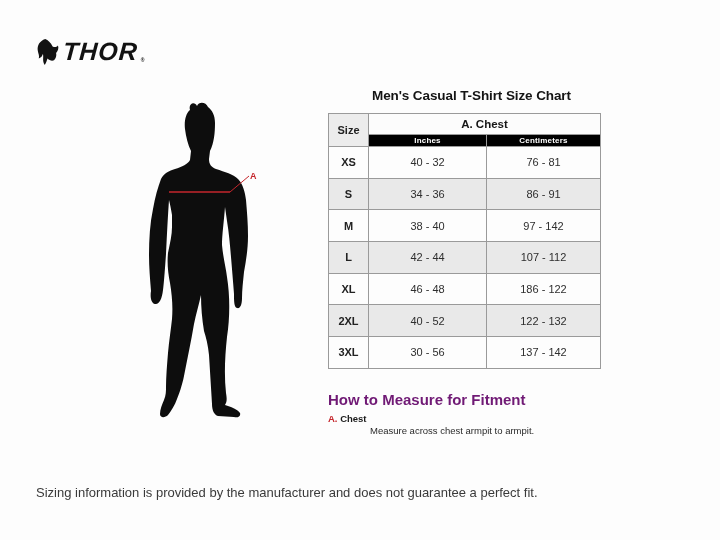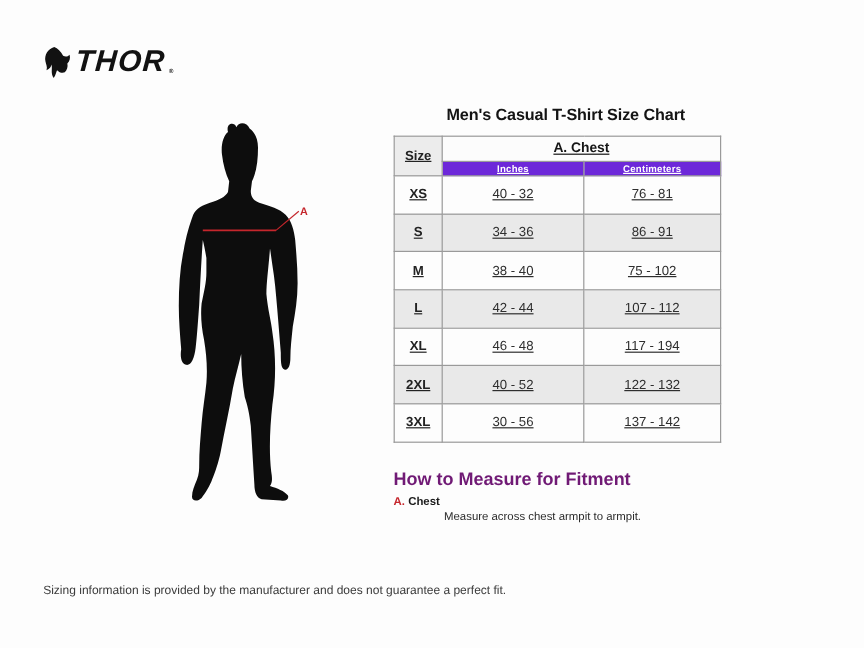"Size" .size-table th, .size-table td { text-decoration: underline -> none }
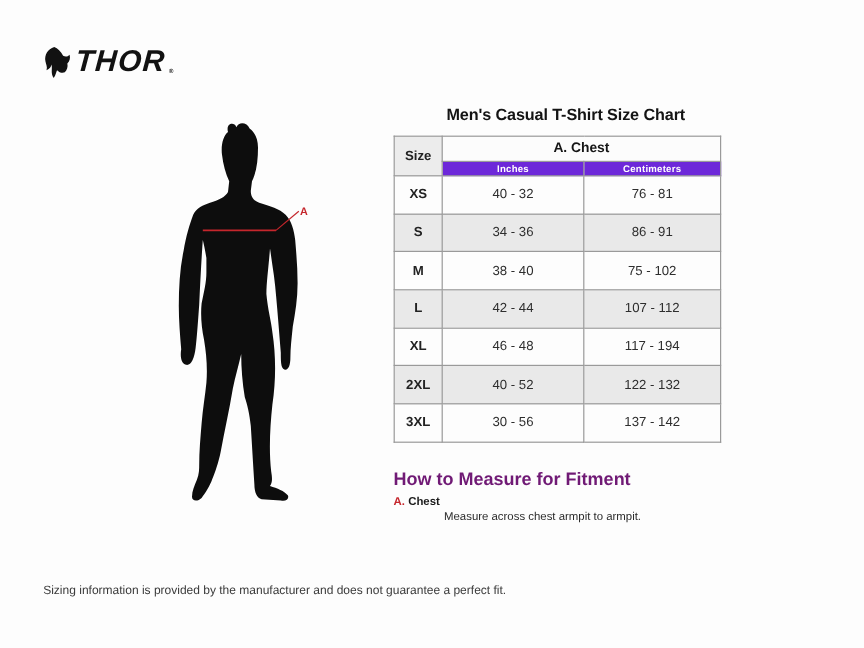"Inches" th.sub-head { background: #6d28d9 -> #000000 }
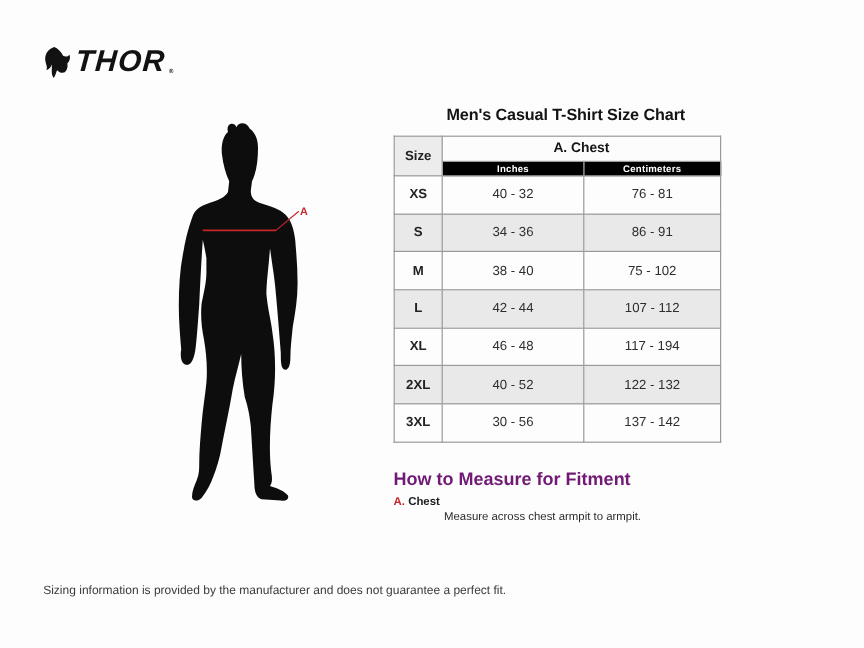"75 - 102" td { text: 75 - 102 -> 97 - 142 }
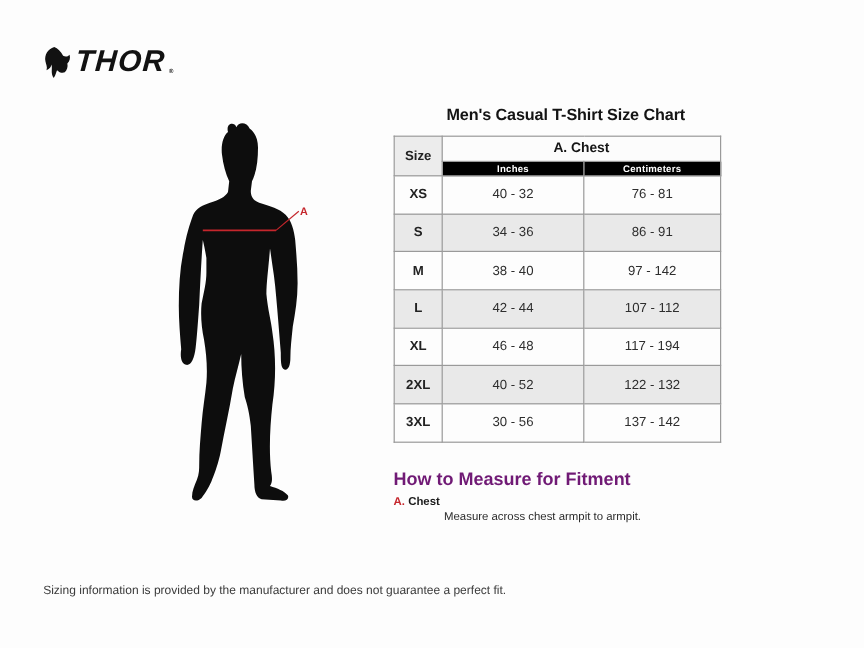"117 - 194" td { text: 117 - 194 -> 186 - 122 }
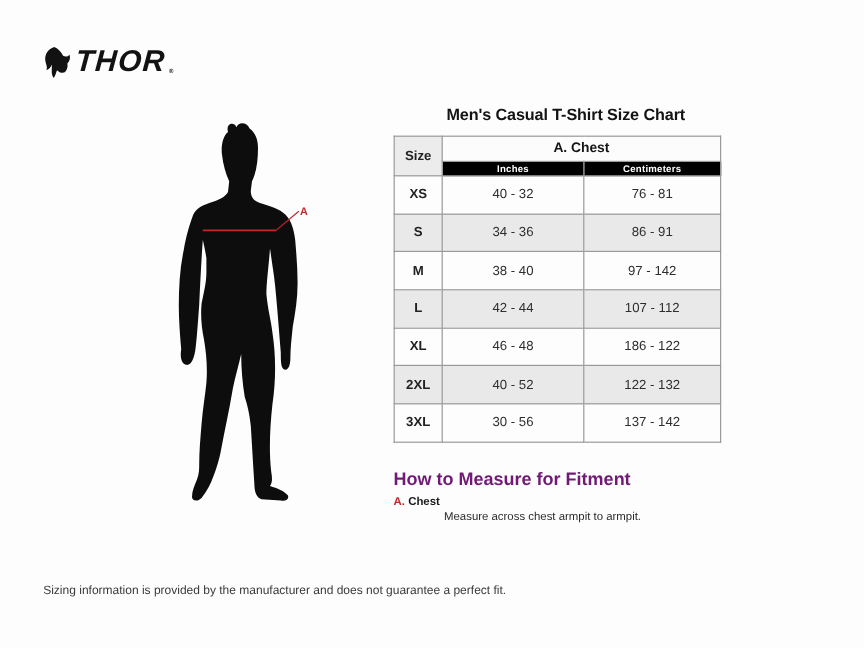"Sizing information is provided by" .footer { font-size: 10px -> 13px }
